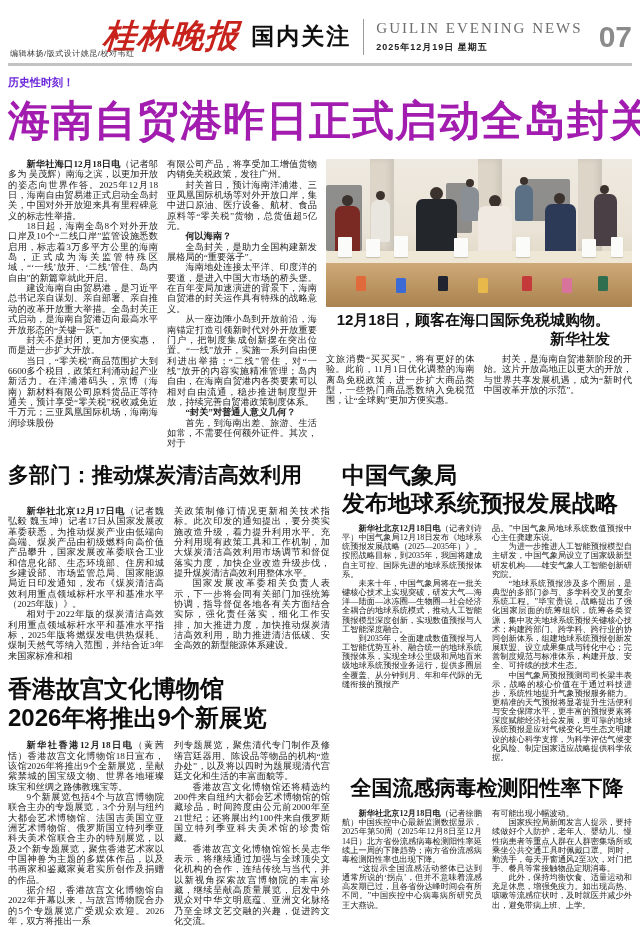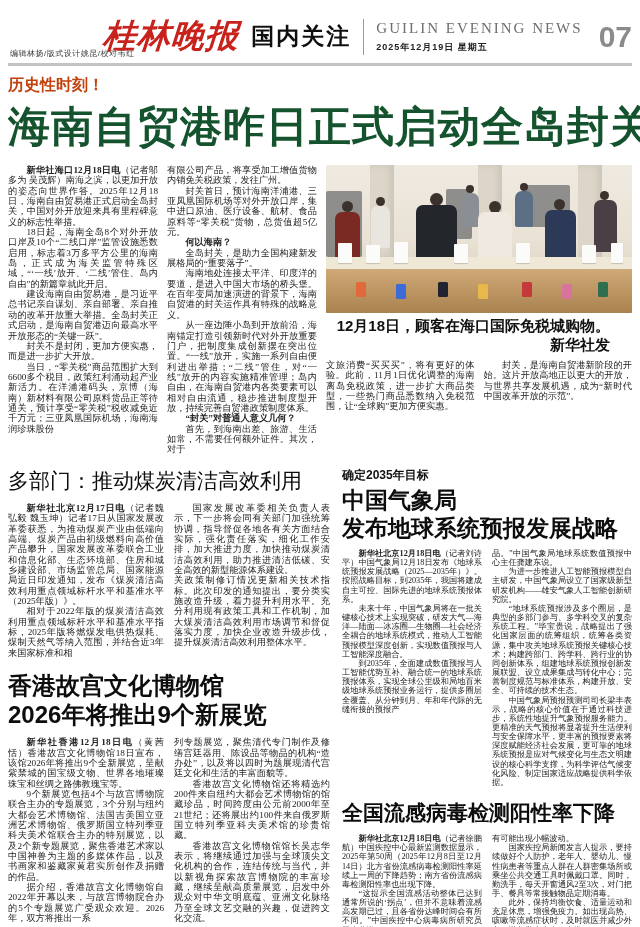"历史性时刻！" .kicker { color: #c2410c -> #6d28d9; font-size: 16px -> 11px }
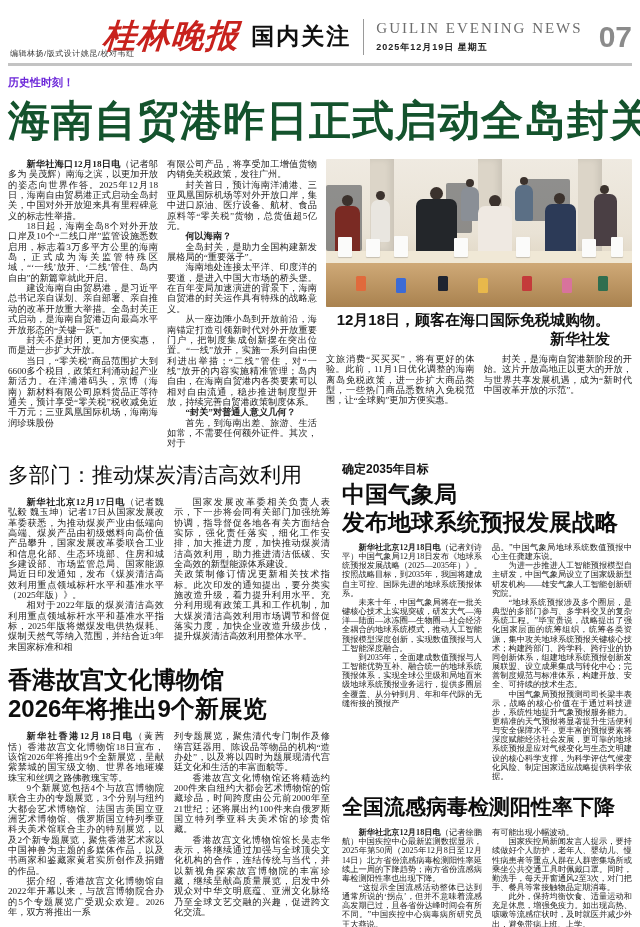"海南自贸港昨日正式启动全岛封关" .lead h1 { color: #14532d -> #a21caf }
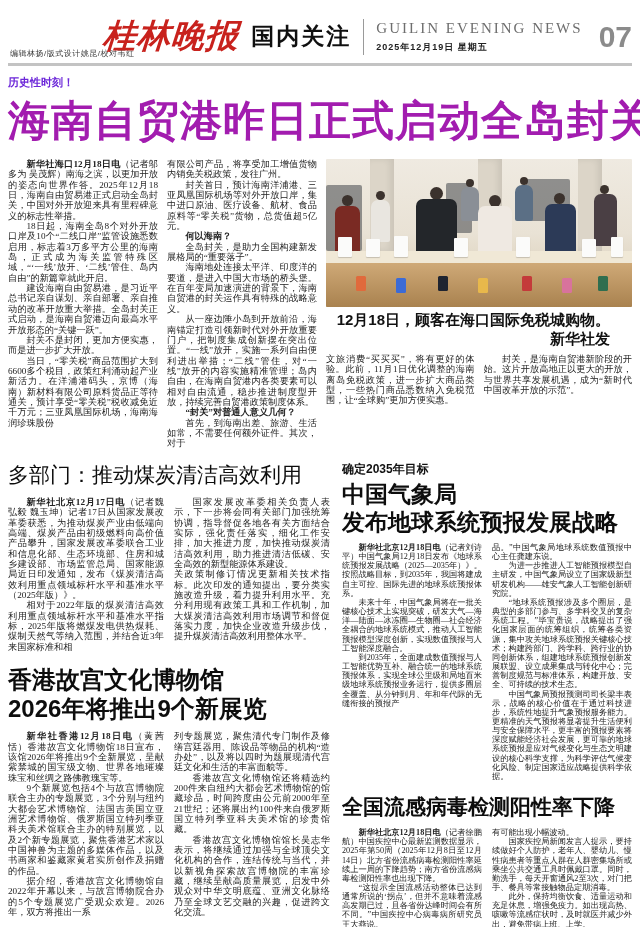"多部门：推动煤炭清洁高效利用" .coal h2 { font-weight: 400 -> 700; margin: 0 0 8px -> 0 0 17px }
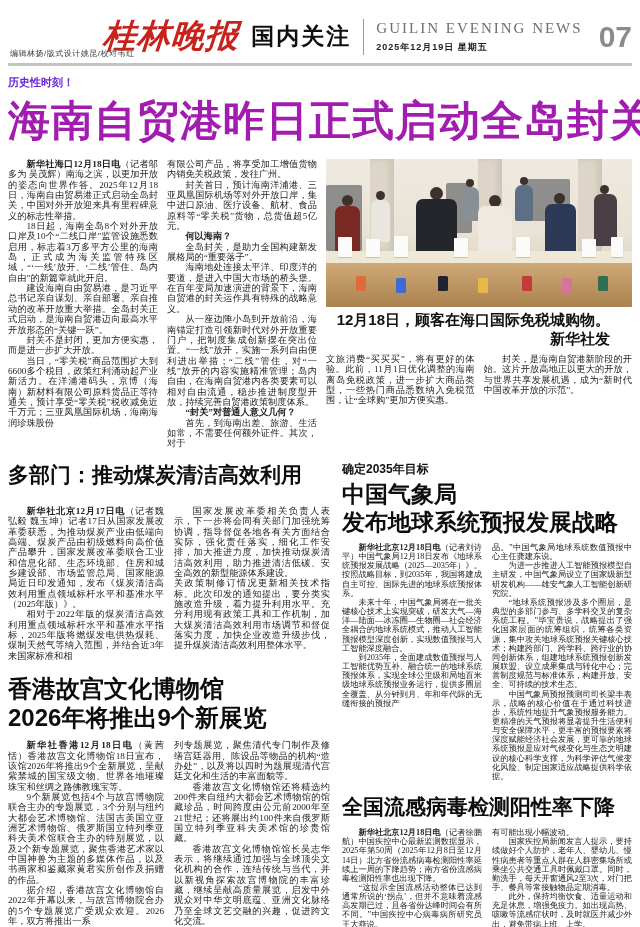"确定2035年目标" div.kicker2 { html: <div>确定2035年目标</div> -> none }
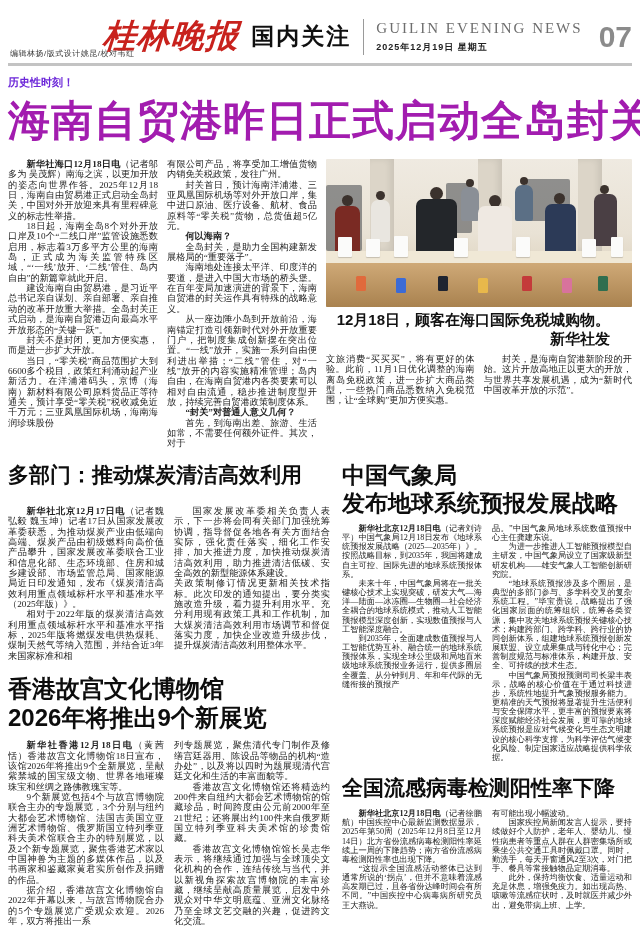"国家发展改革委相关负责人表示，下一步将会同有关部门加强统筹协调，指导督促各地各有" p.para { order: before "关政策制修订情况更新相关技术指标。此次印发的通知提出，要分类实施改造升级，着力提" -> after "关政策制修订情况更新相关技术指标。此次印发的通知提出，要分类实施改造升级，着力提" }
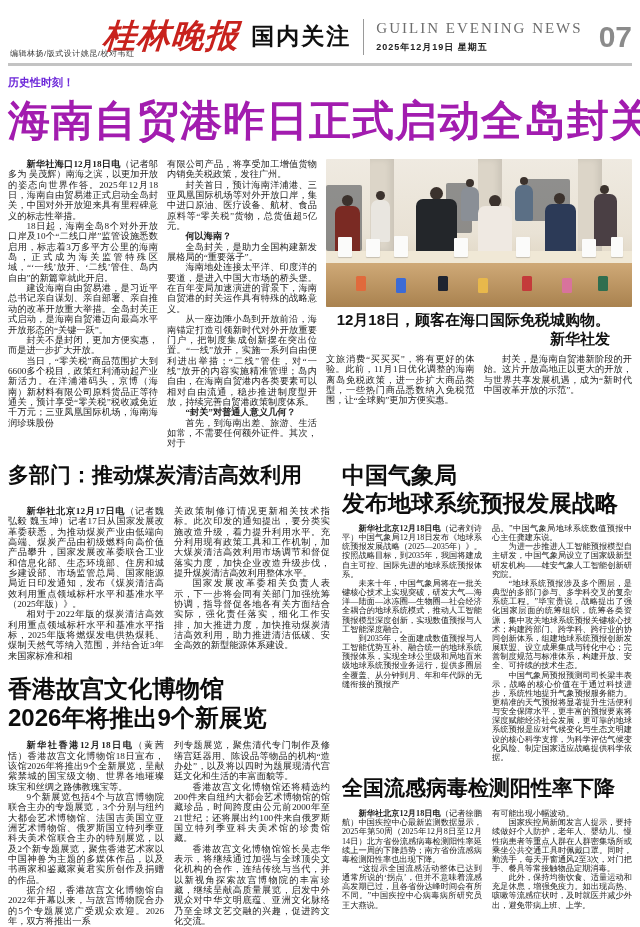"全国流感病毒检测阳性率下降" .flu h2 { text-align: none -> center }
